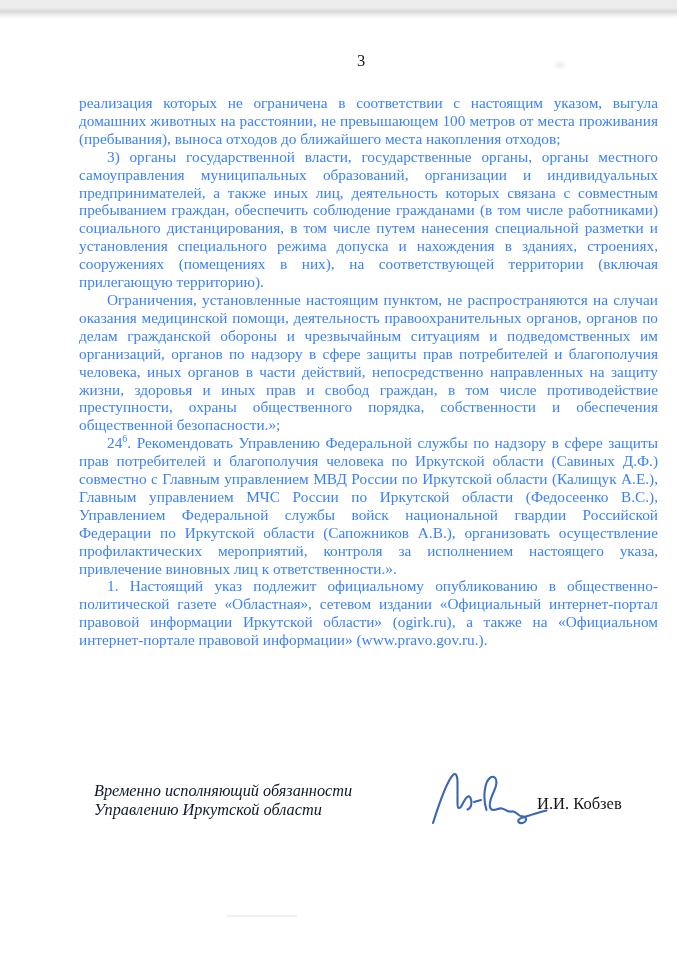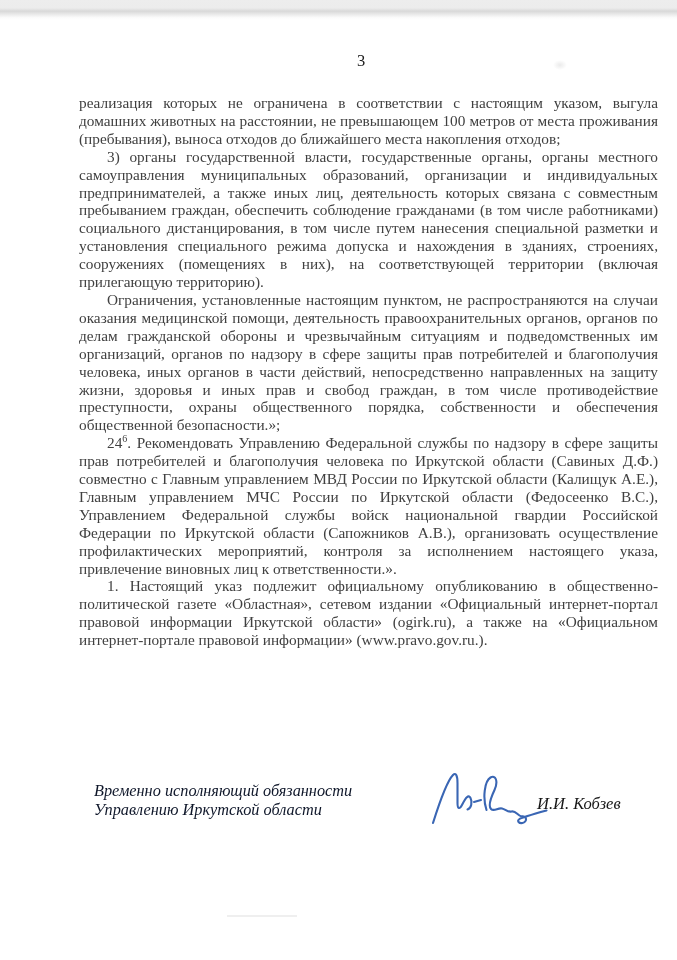"реализация которых не ограничена в" .body-text { color: #404040 -> #3b82f6 }
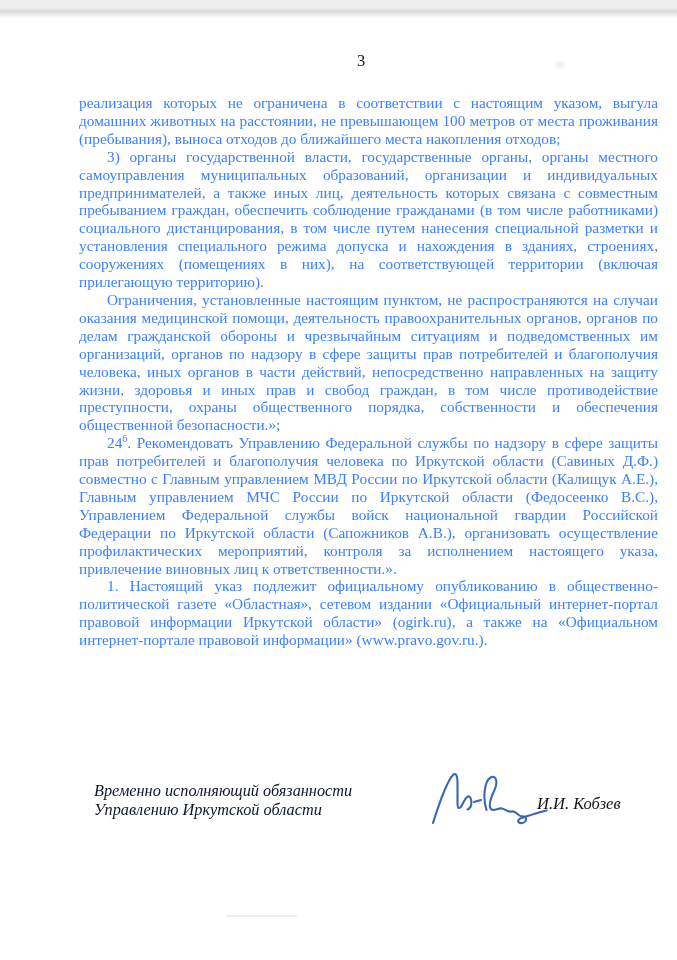"И.И. Кобзев" .signer { font-style: italic -> none }
